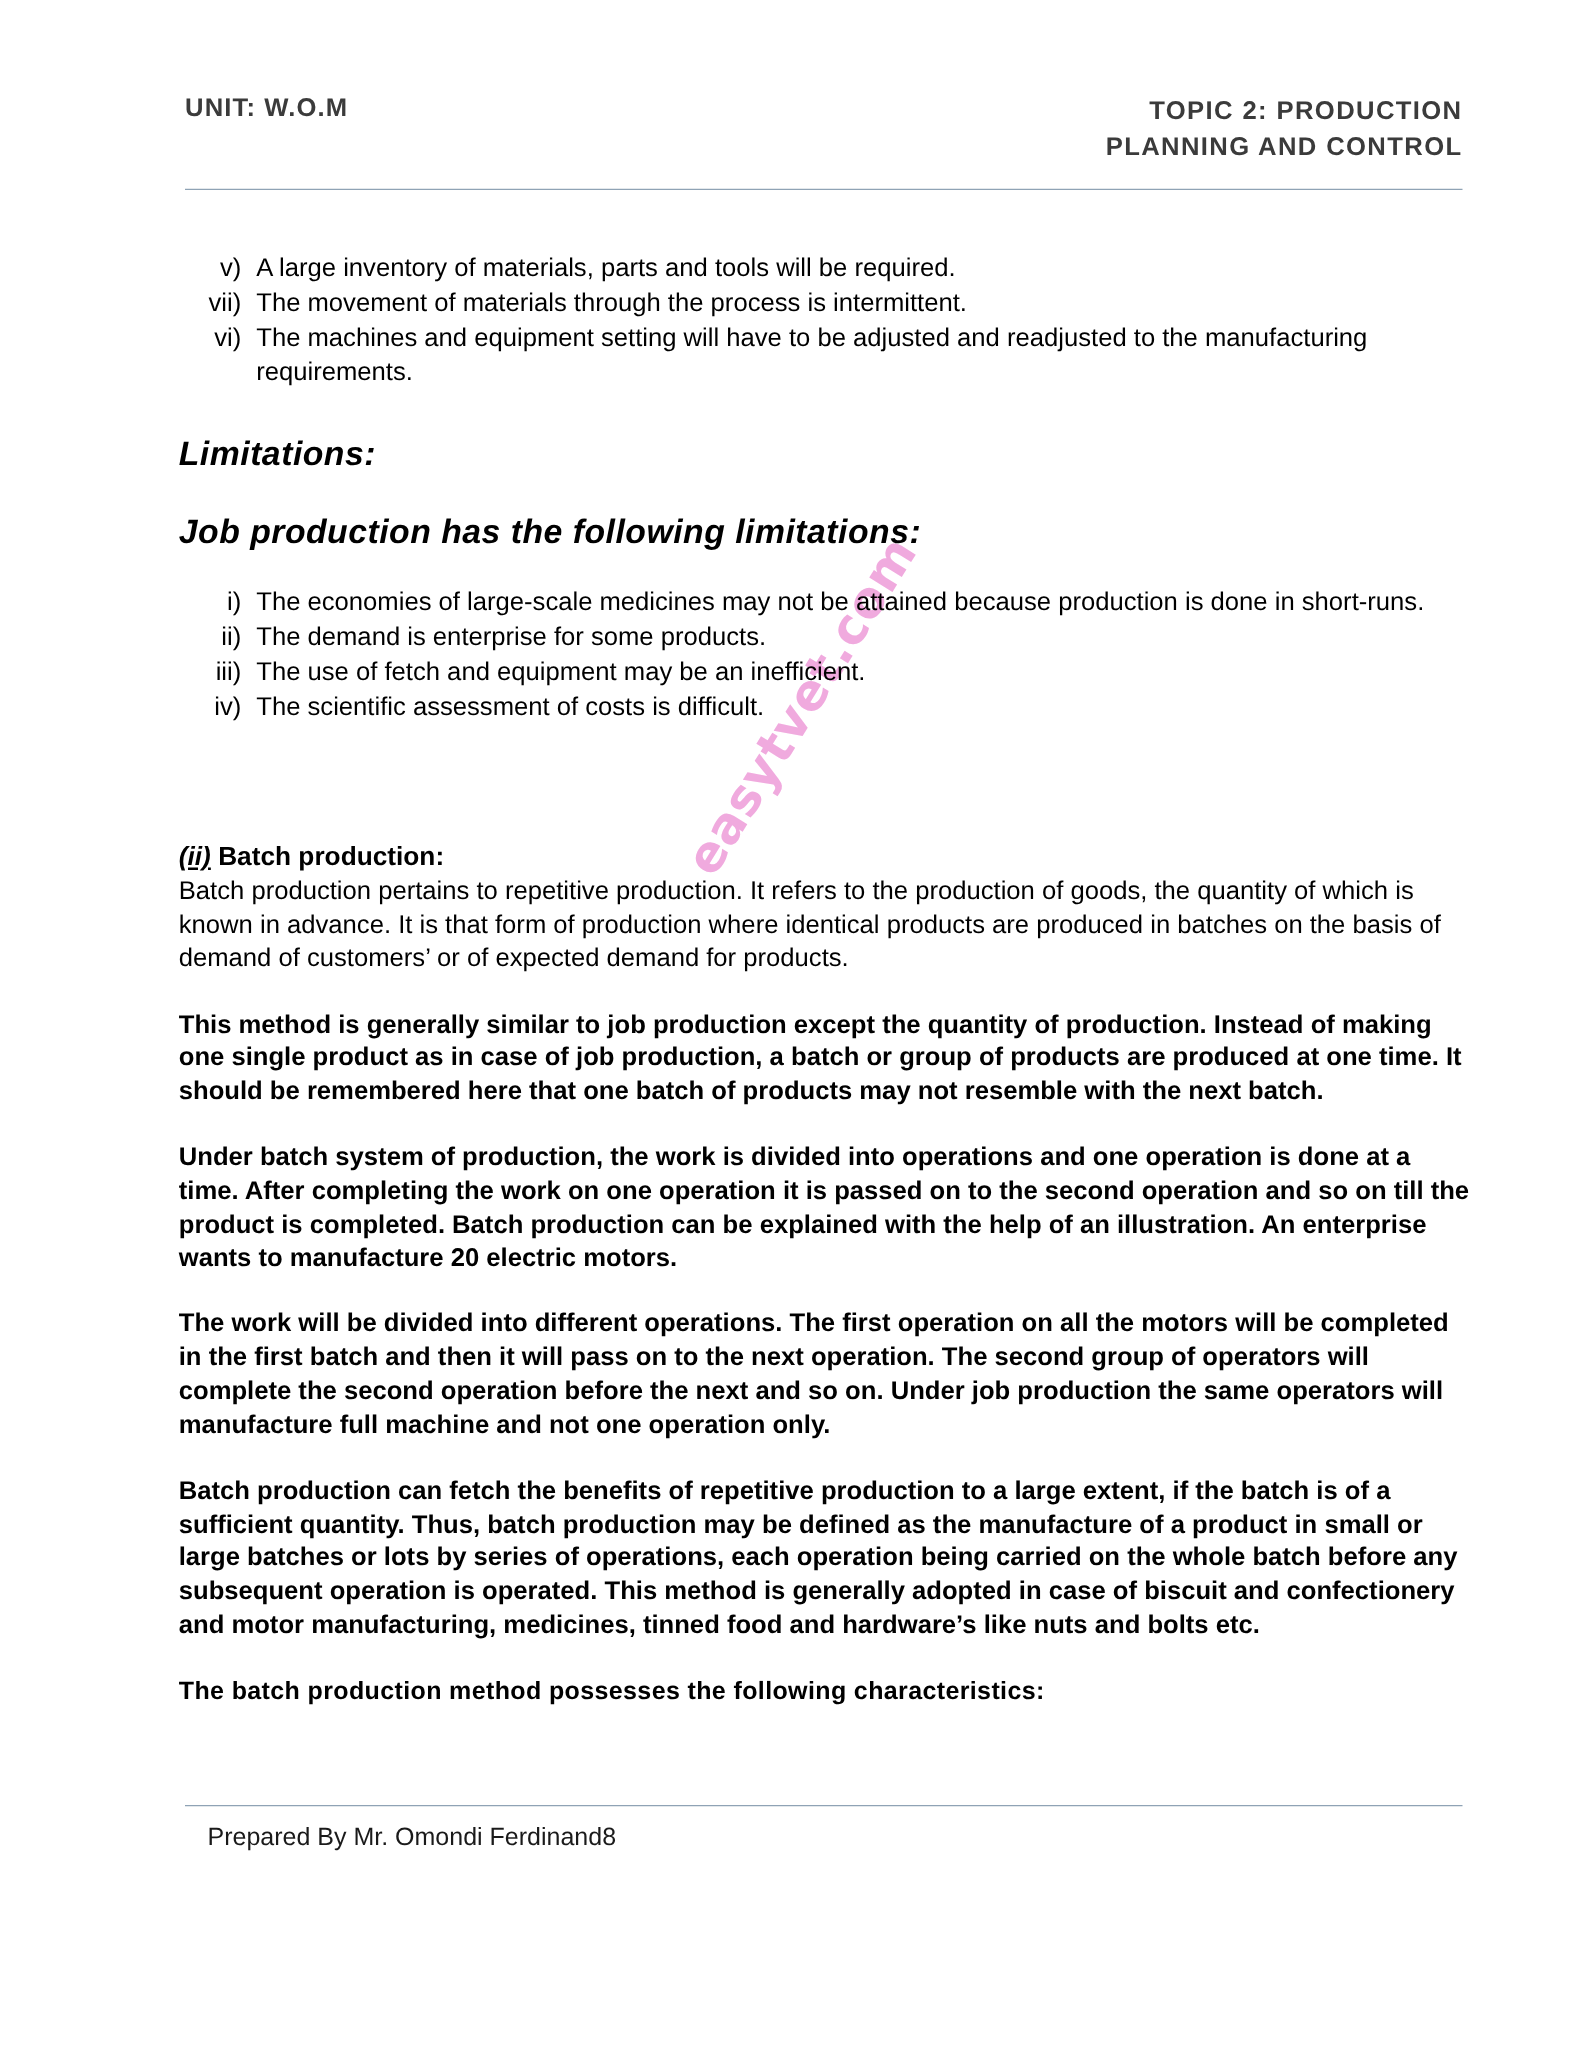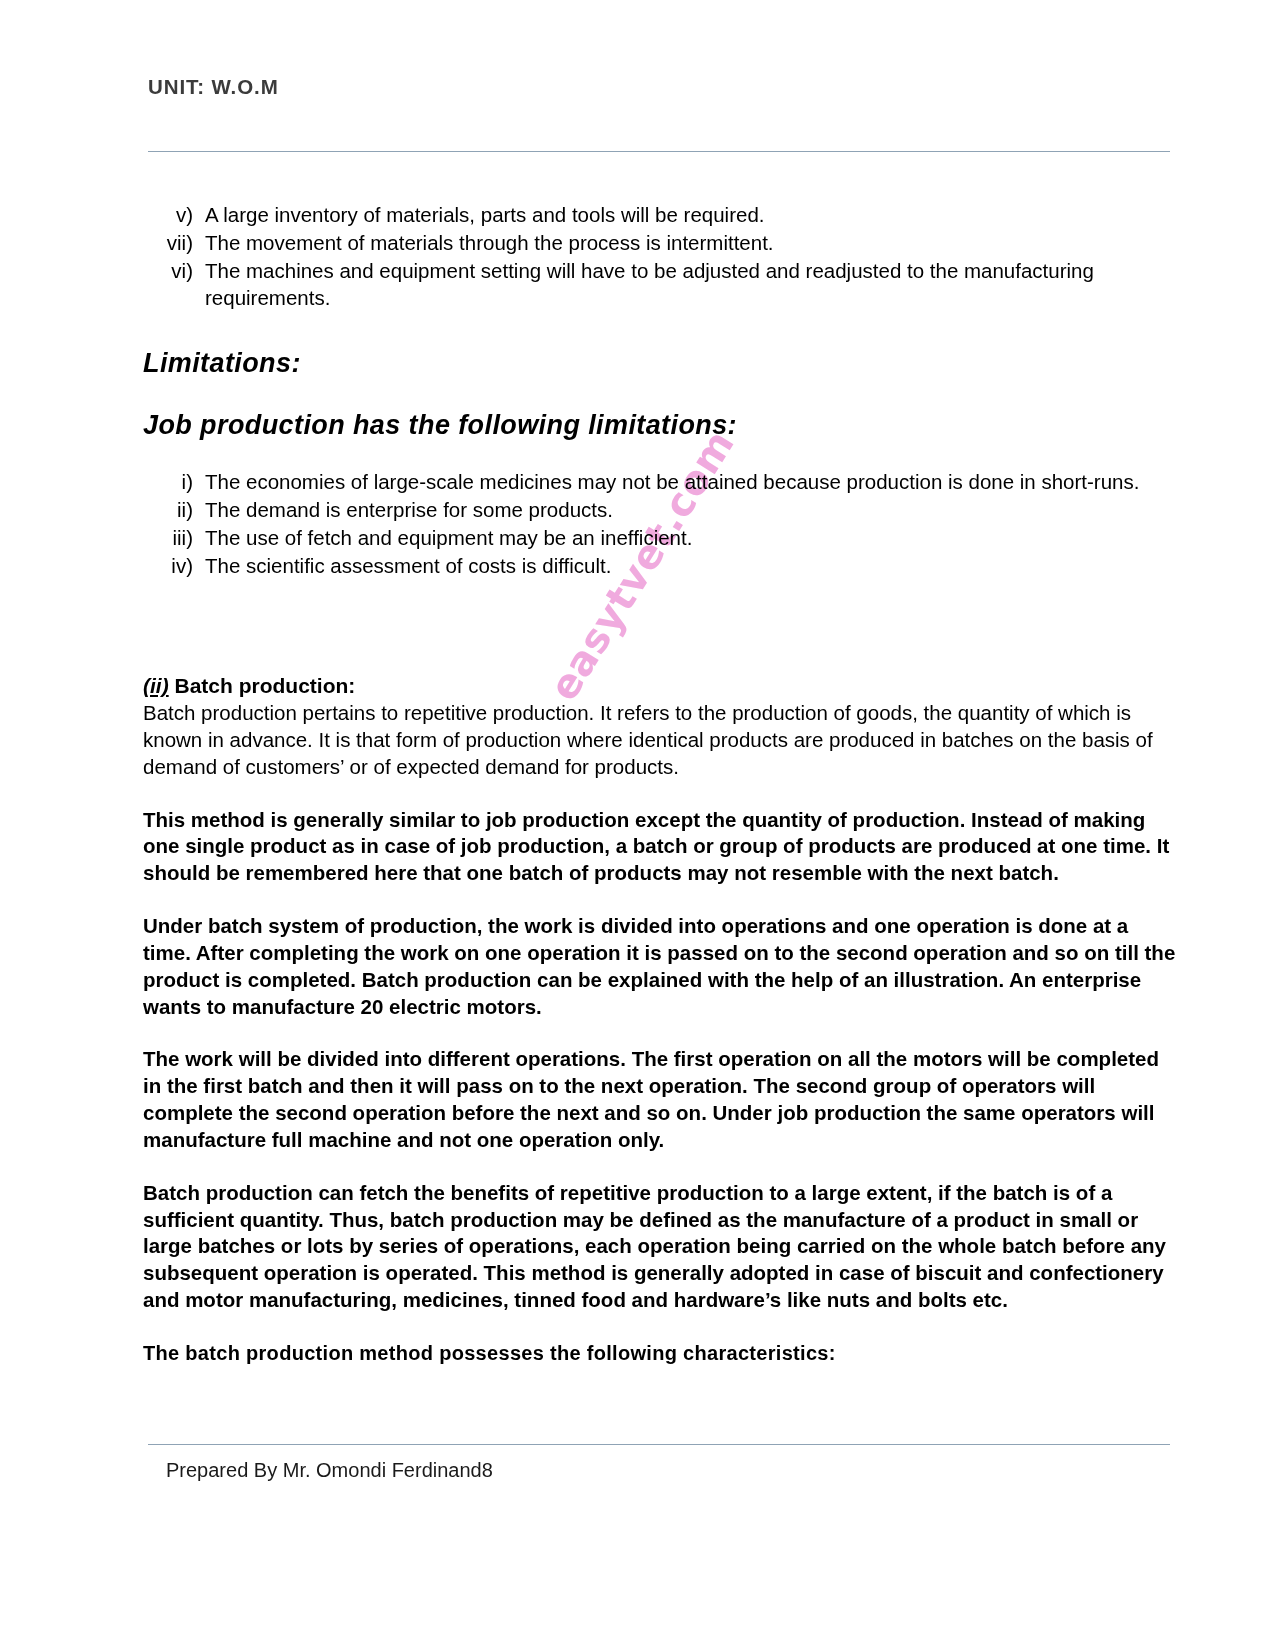"TOPIC 2: PRODUCTION" div.header-right { html: none -> <div> <div>TOPIC 2: PRODUCTION</div> <div>PLANNING AND CONTROL</div> </div> }
